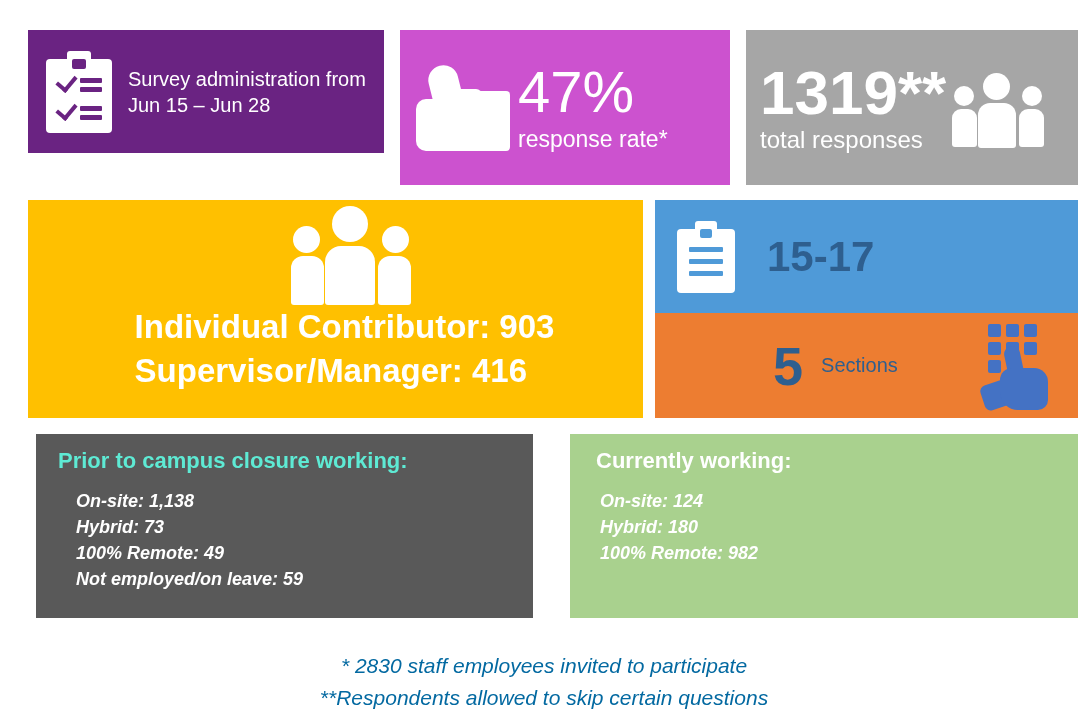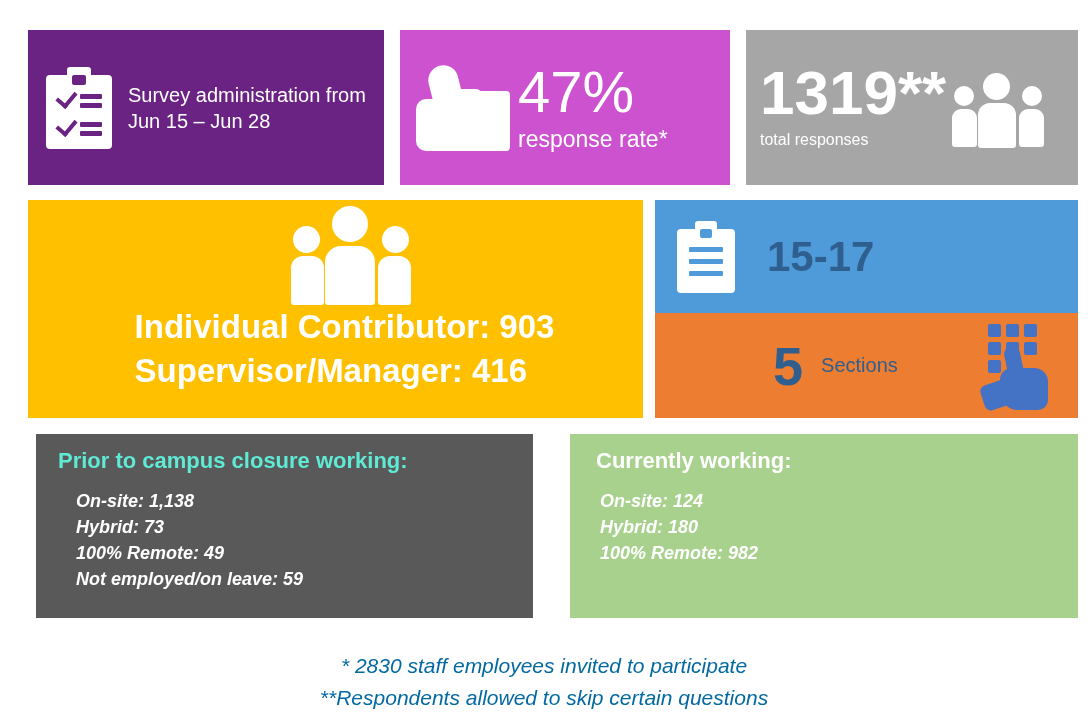"Survey administration from" #tile-survey-admin { height: 155px -> 123px }
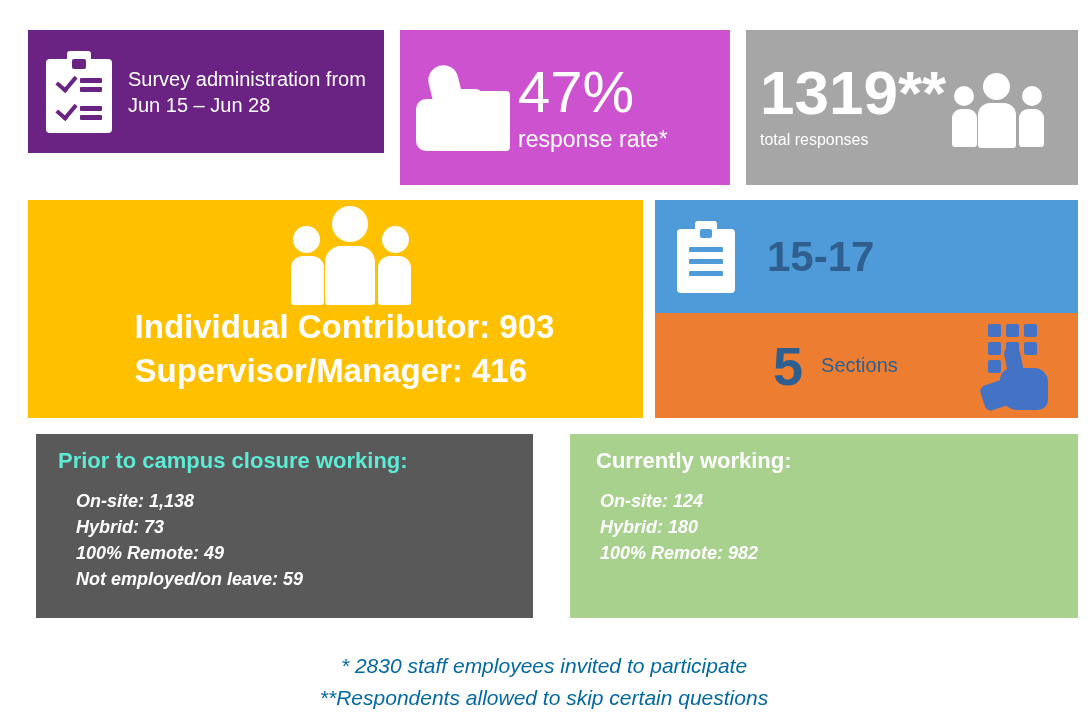"total responses" #total-responses-label { font-size: 16px -> 24px }
